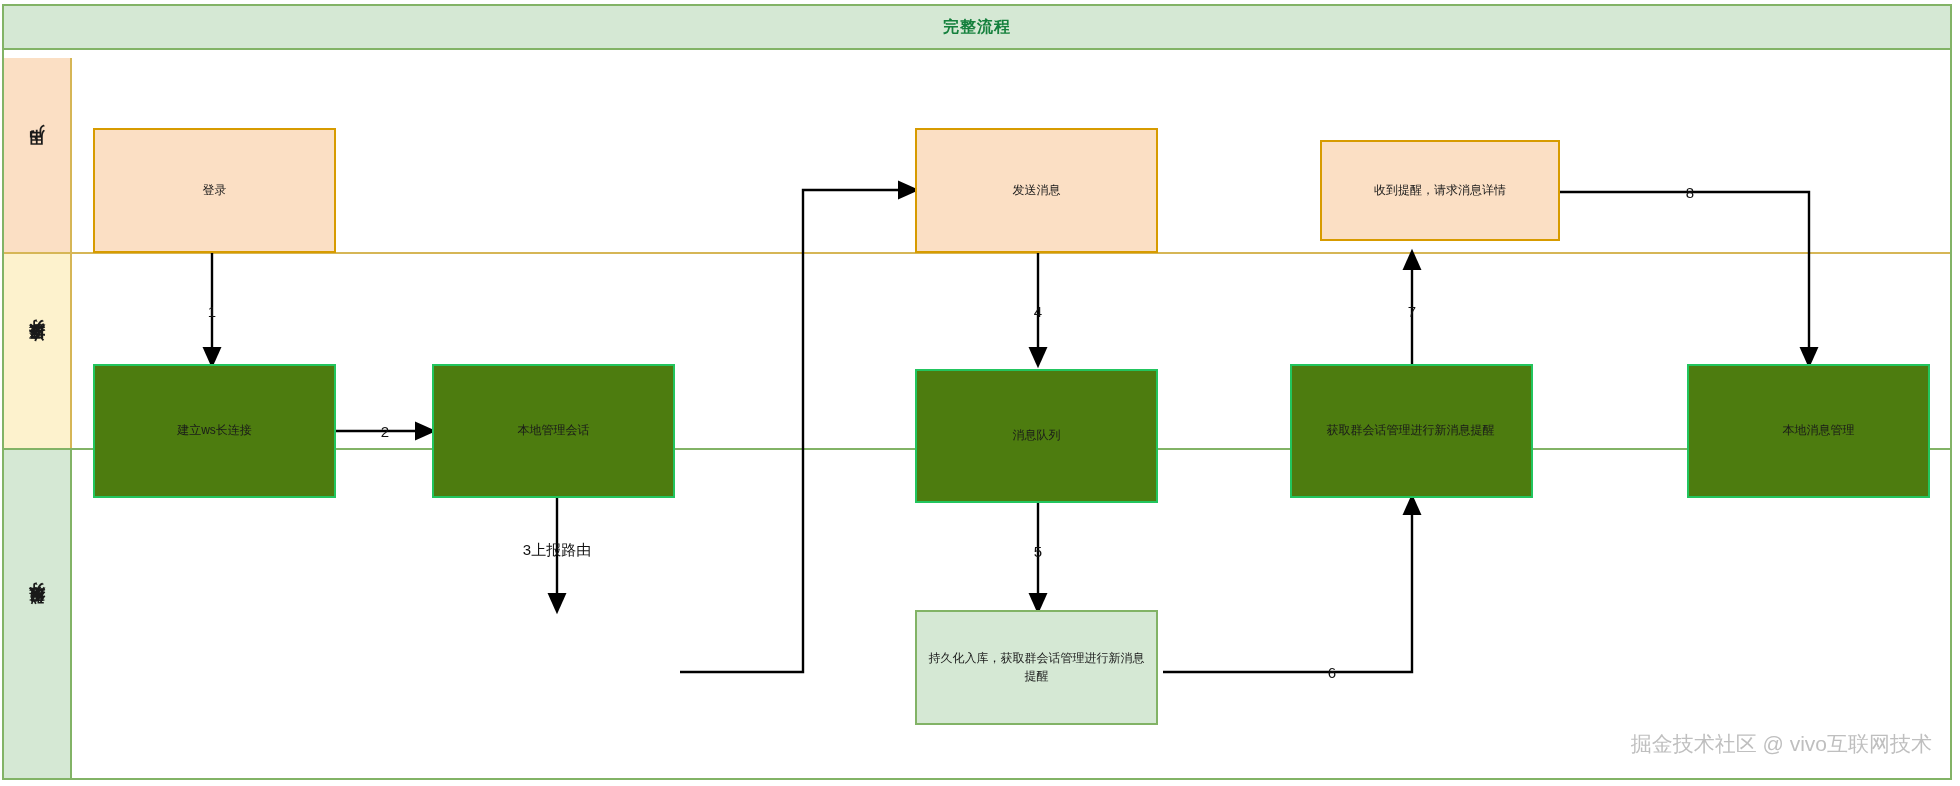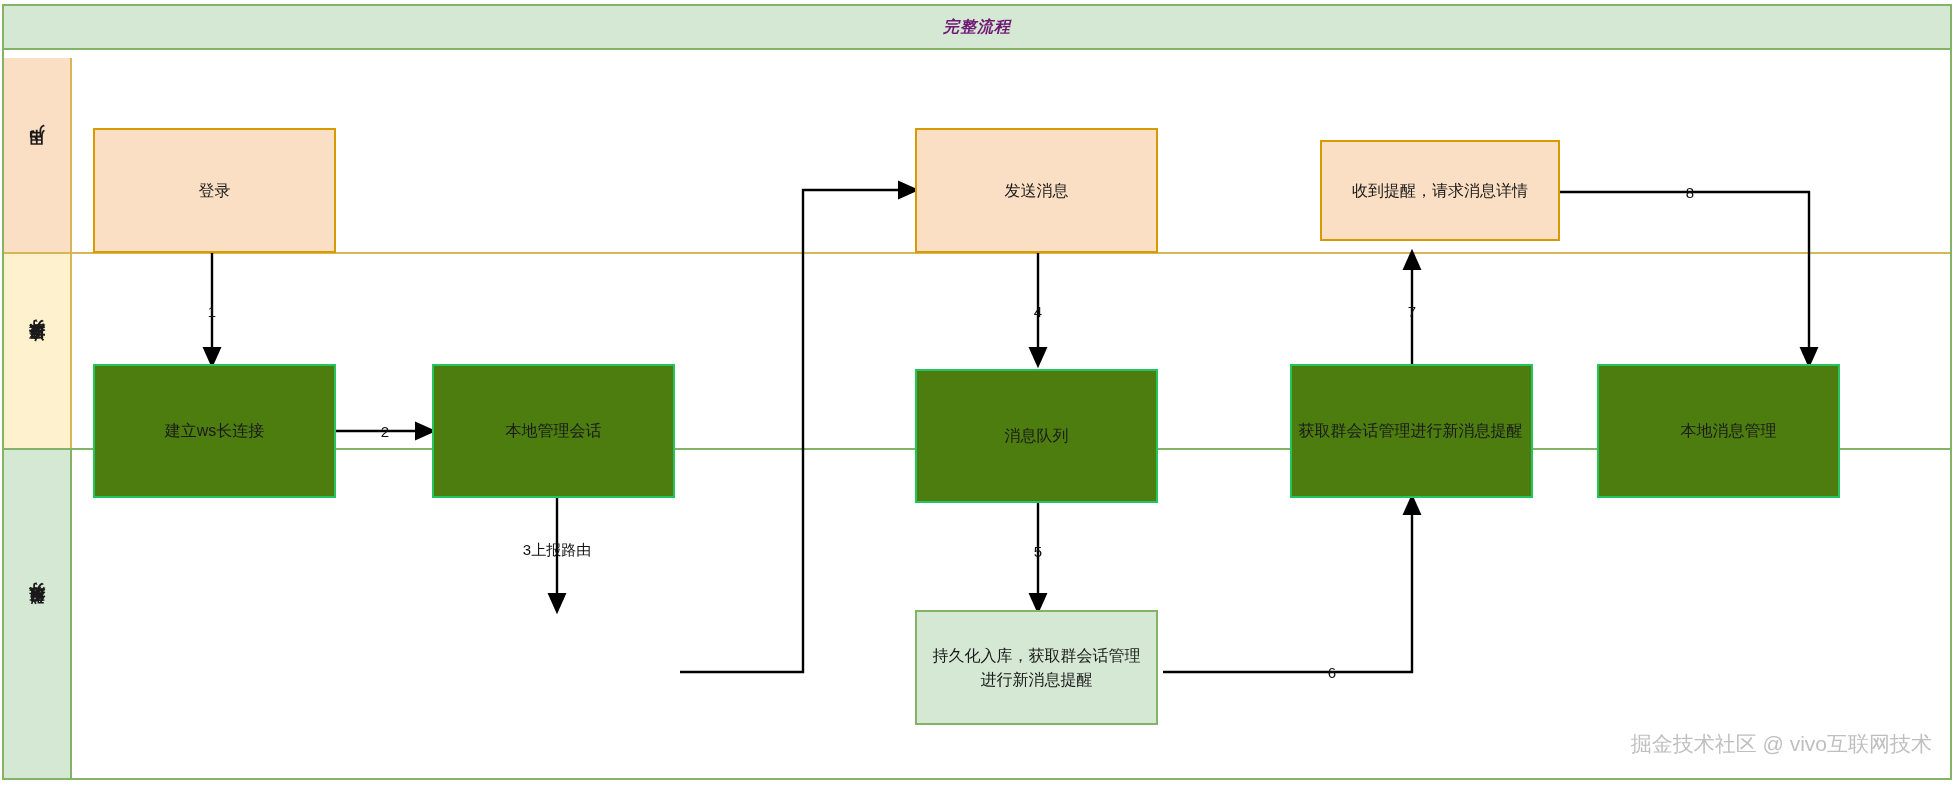"完整流程" .pool-title { color: #701a75 -> #15803d; font-style: italic -> none }
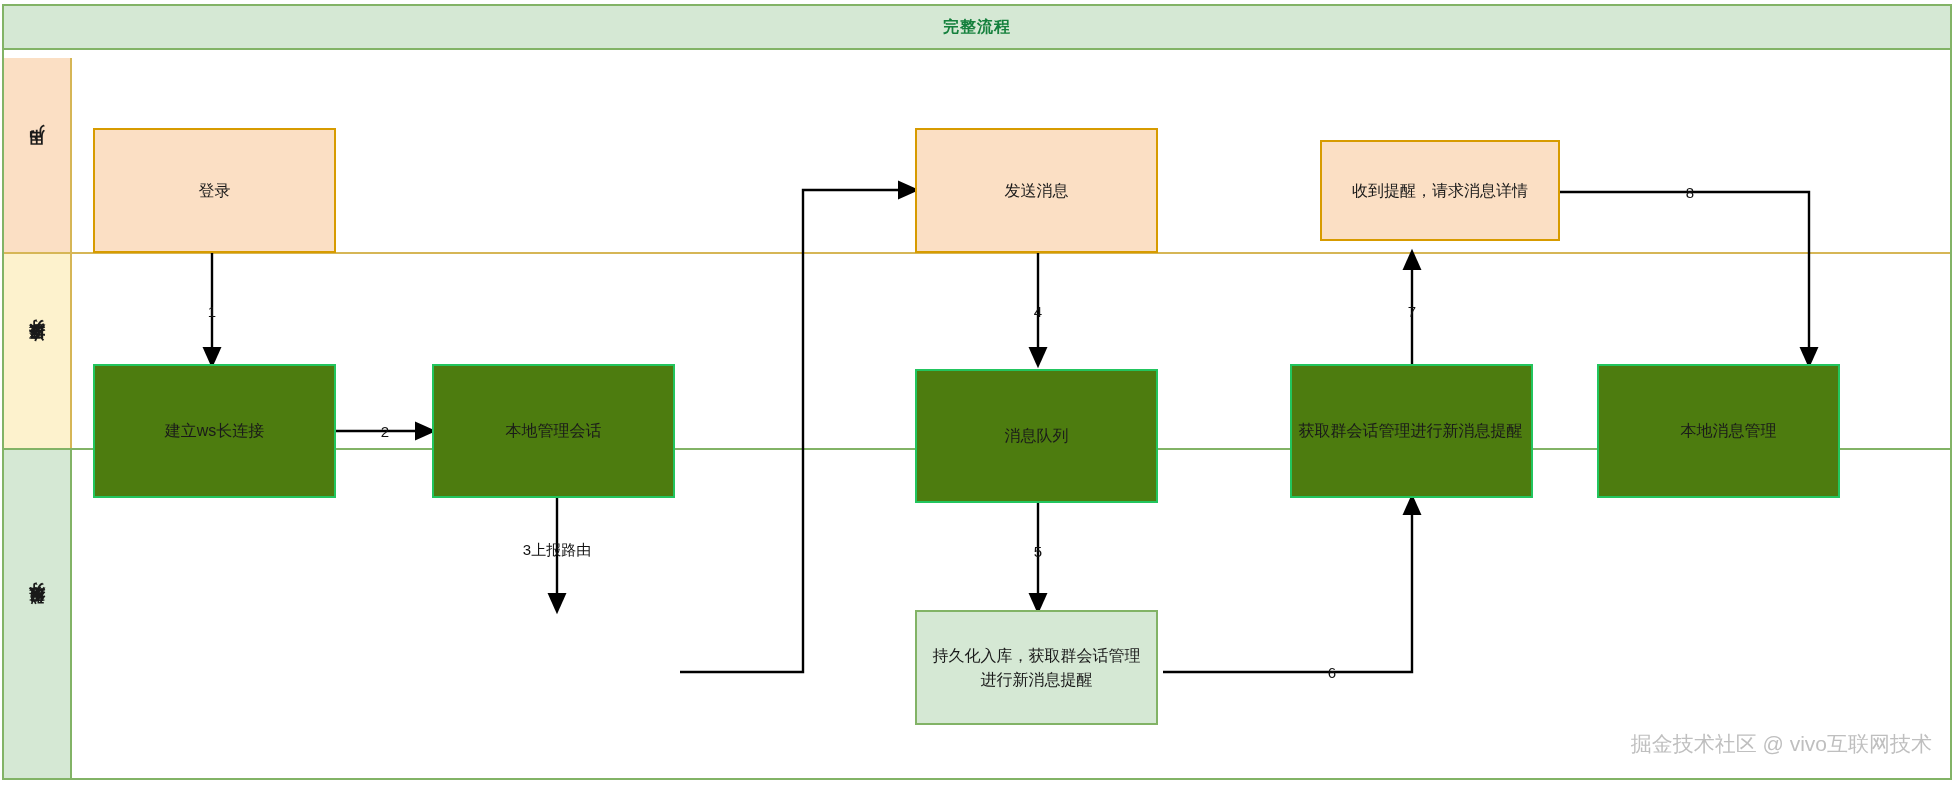"登录" .node { font-size: 16px -> 12px }
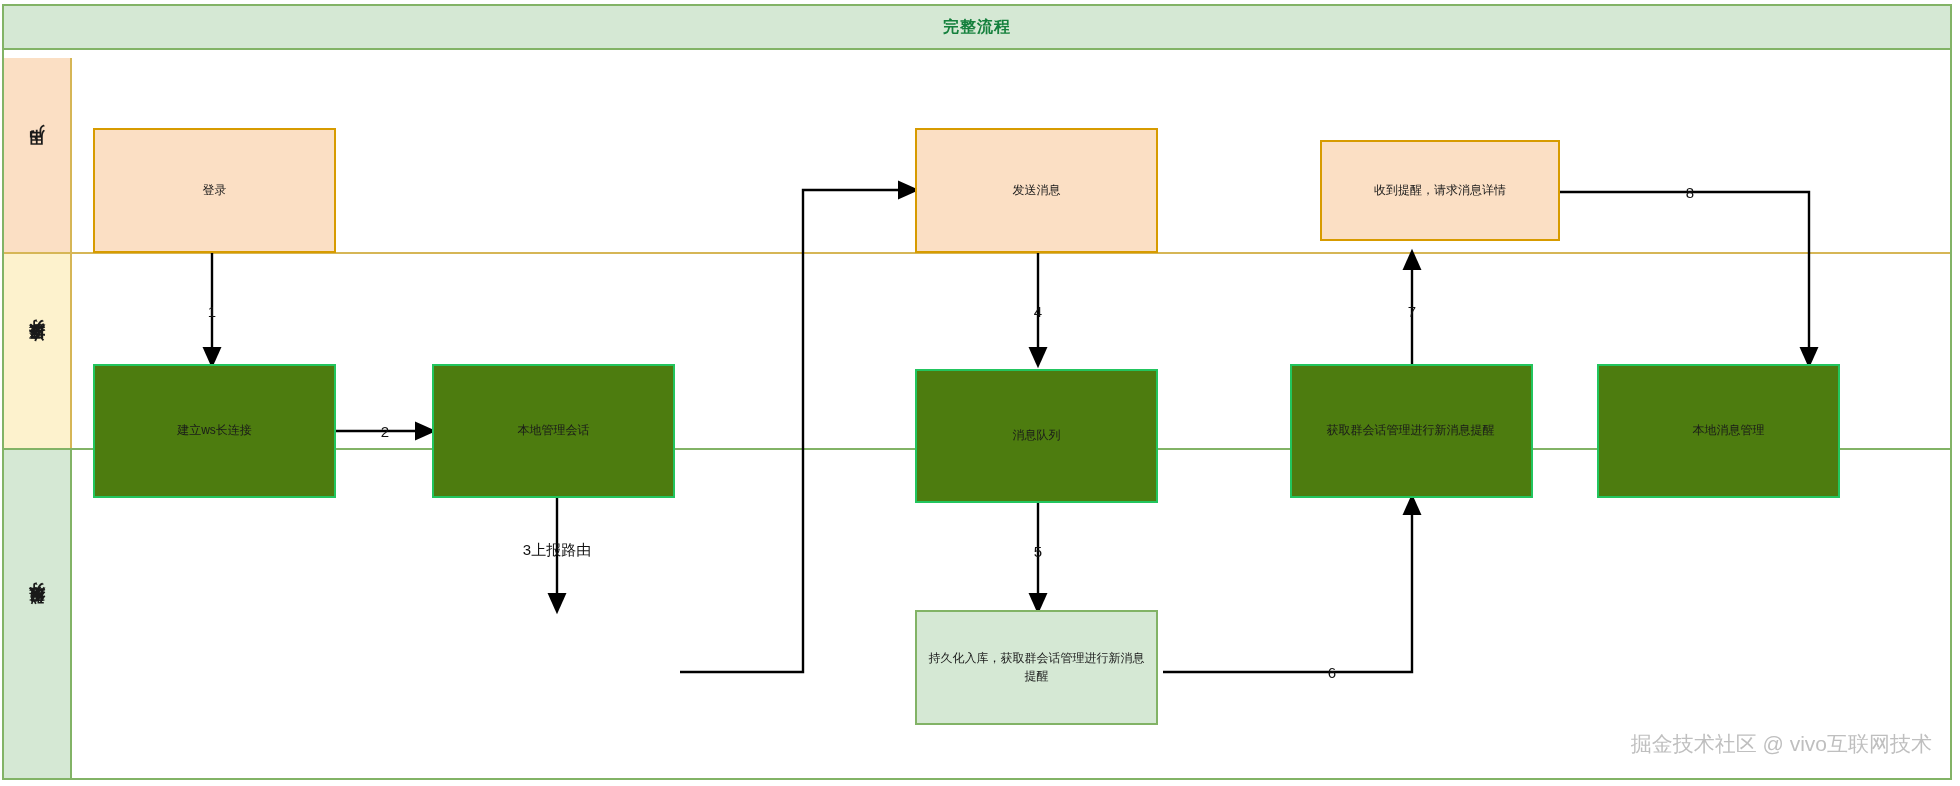"本地消息管理" div.node { left: 1597px -> 1687px }
